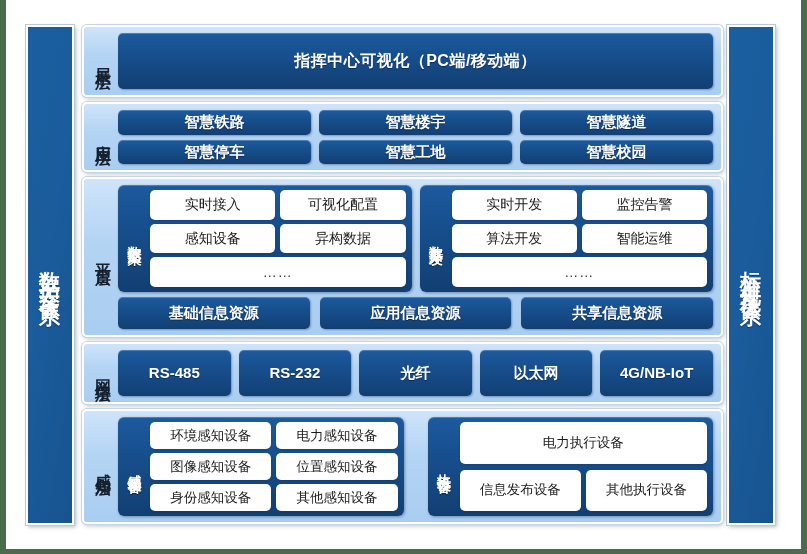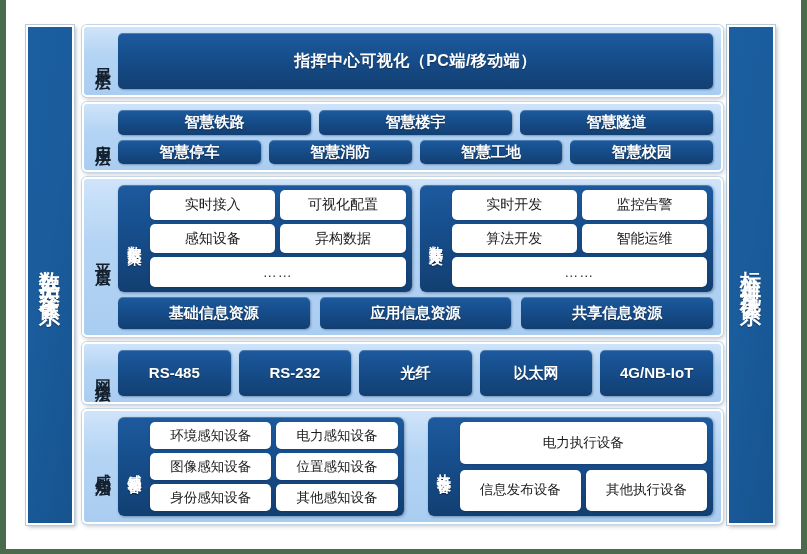"智慧消防" div.chip { html: <div>智慧消防</div> -> none }
